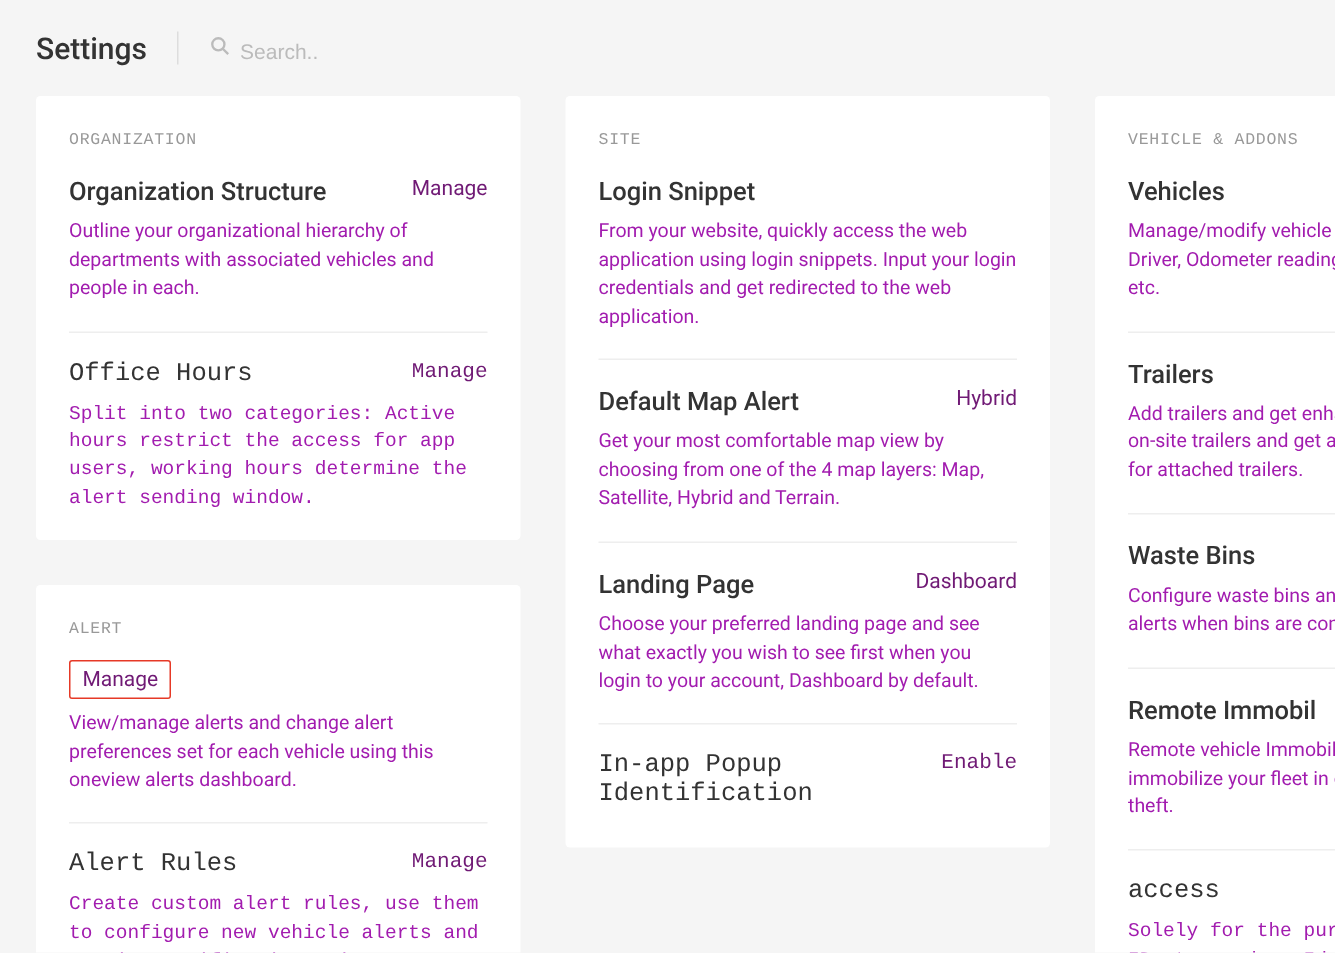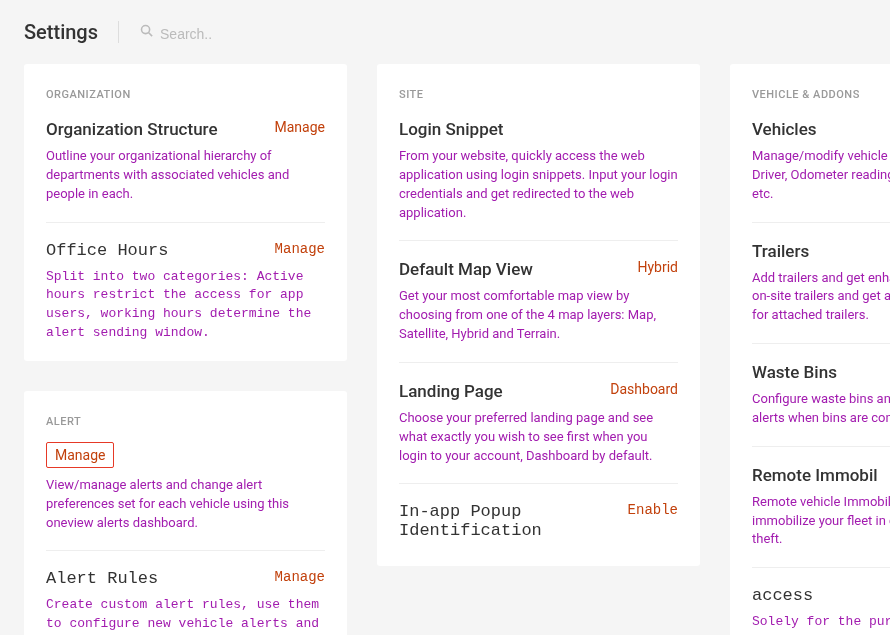"ORGANIZATION" .card-header { font-family: none -> Liberation Mono, monospace }
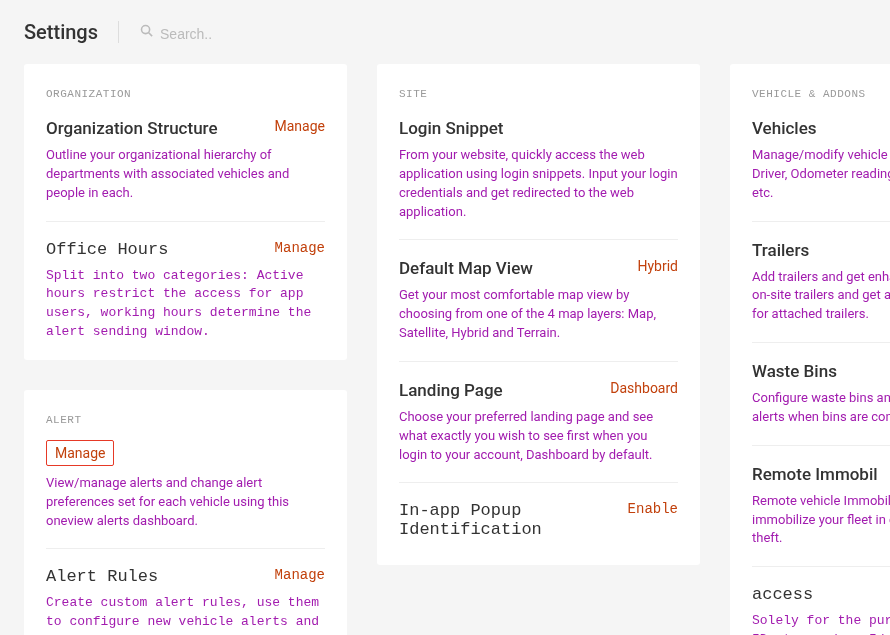"Manage" .item-action { color: #c2410c -> #701a75 }
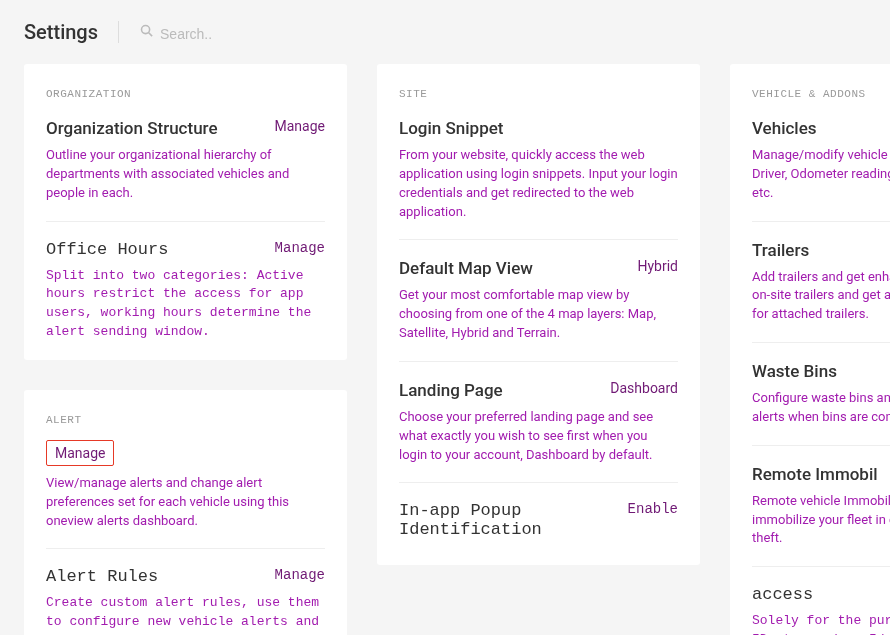"Default Map View" div.item-title { text: View -> Alert }
